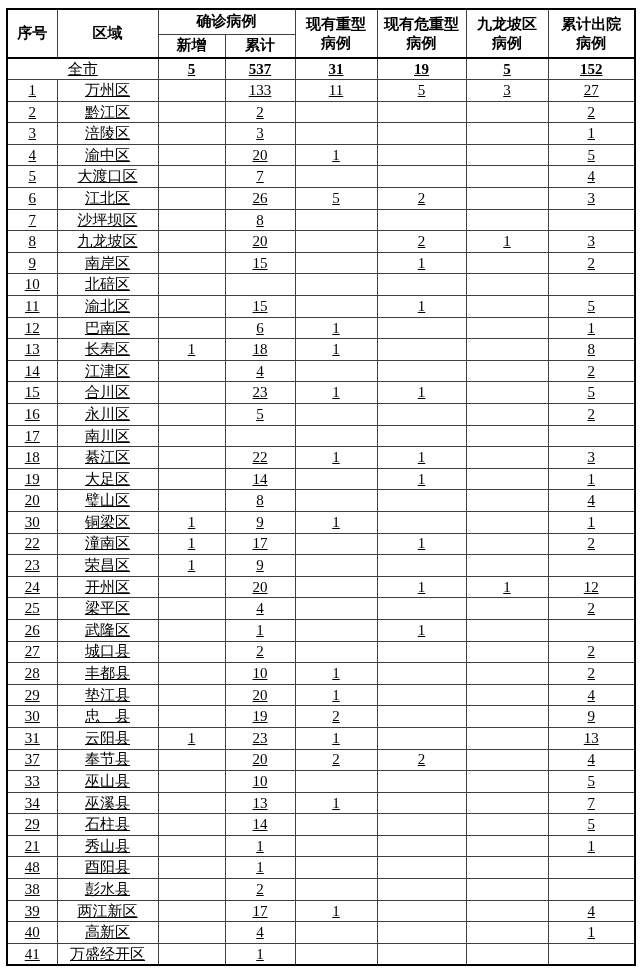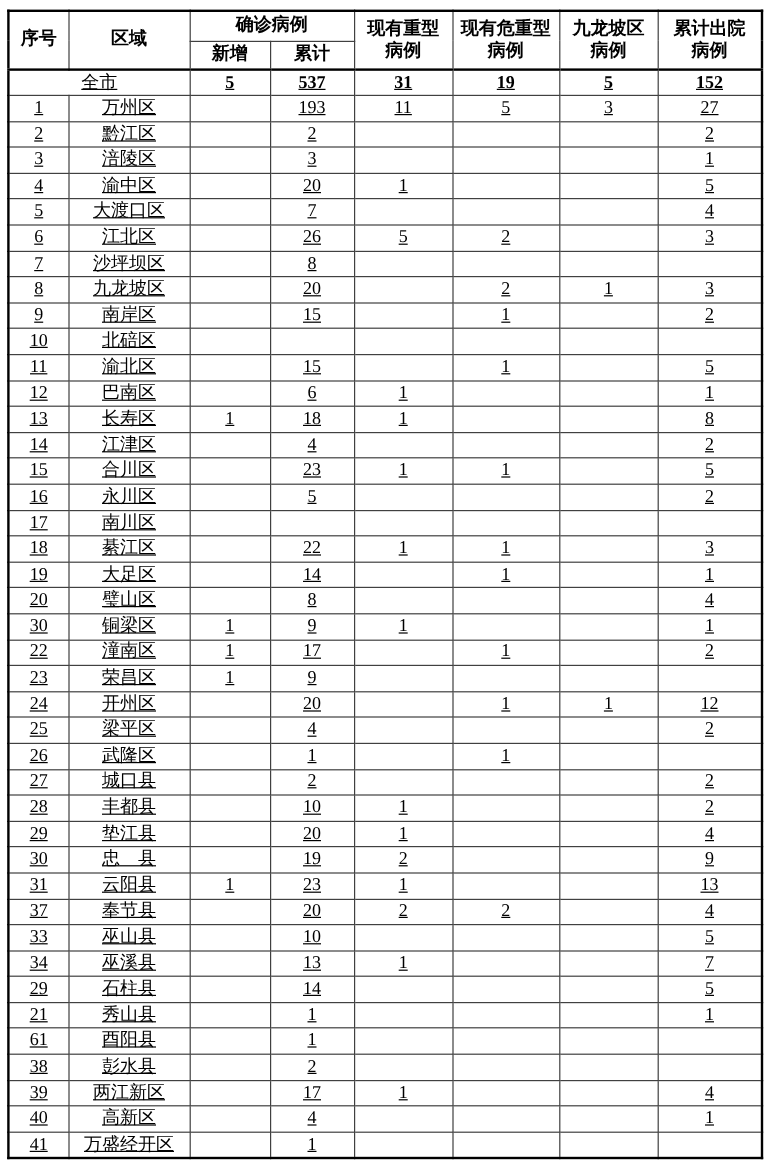"193" td { text: 193 -> 133 }
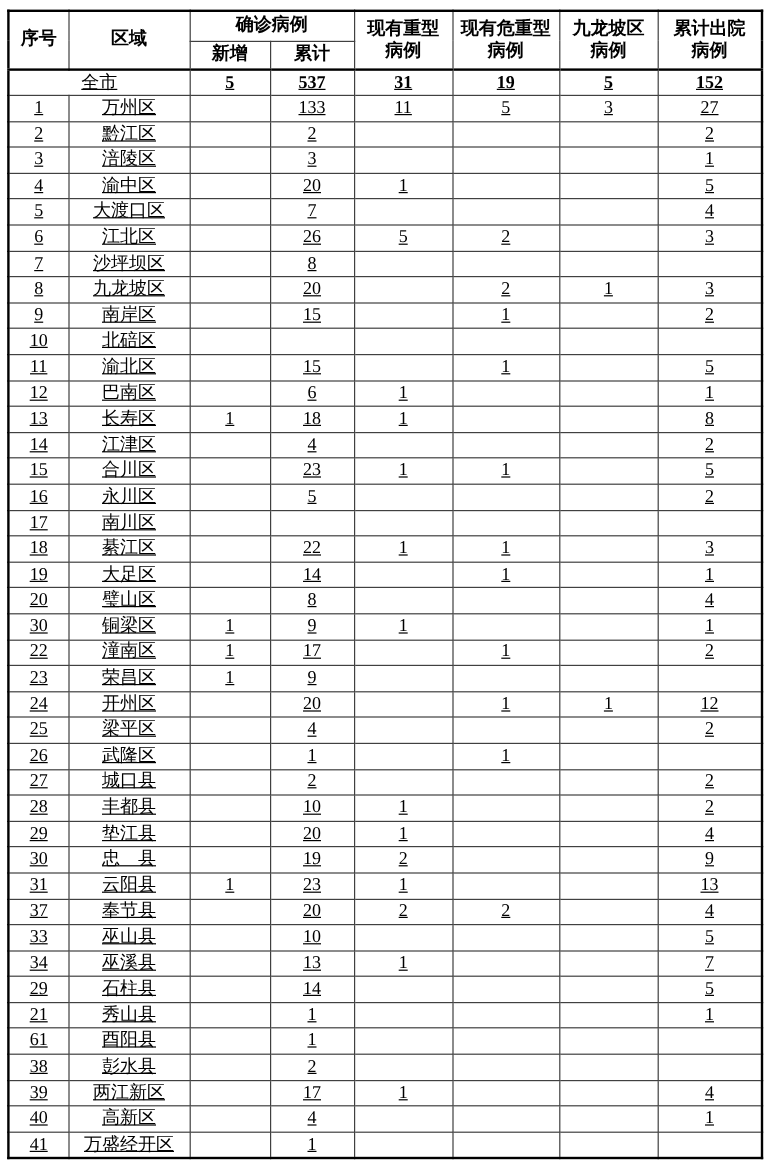"61" td { text: 61 -> 48 }
